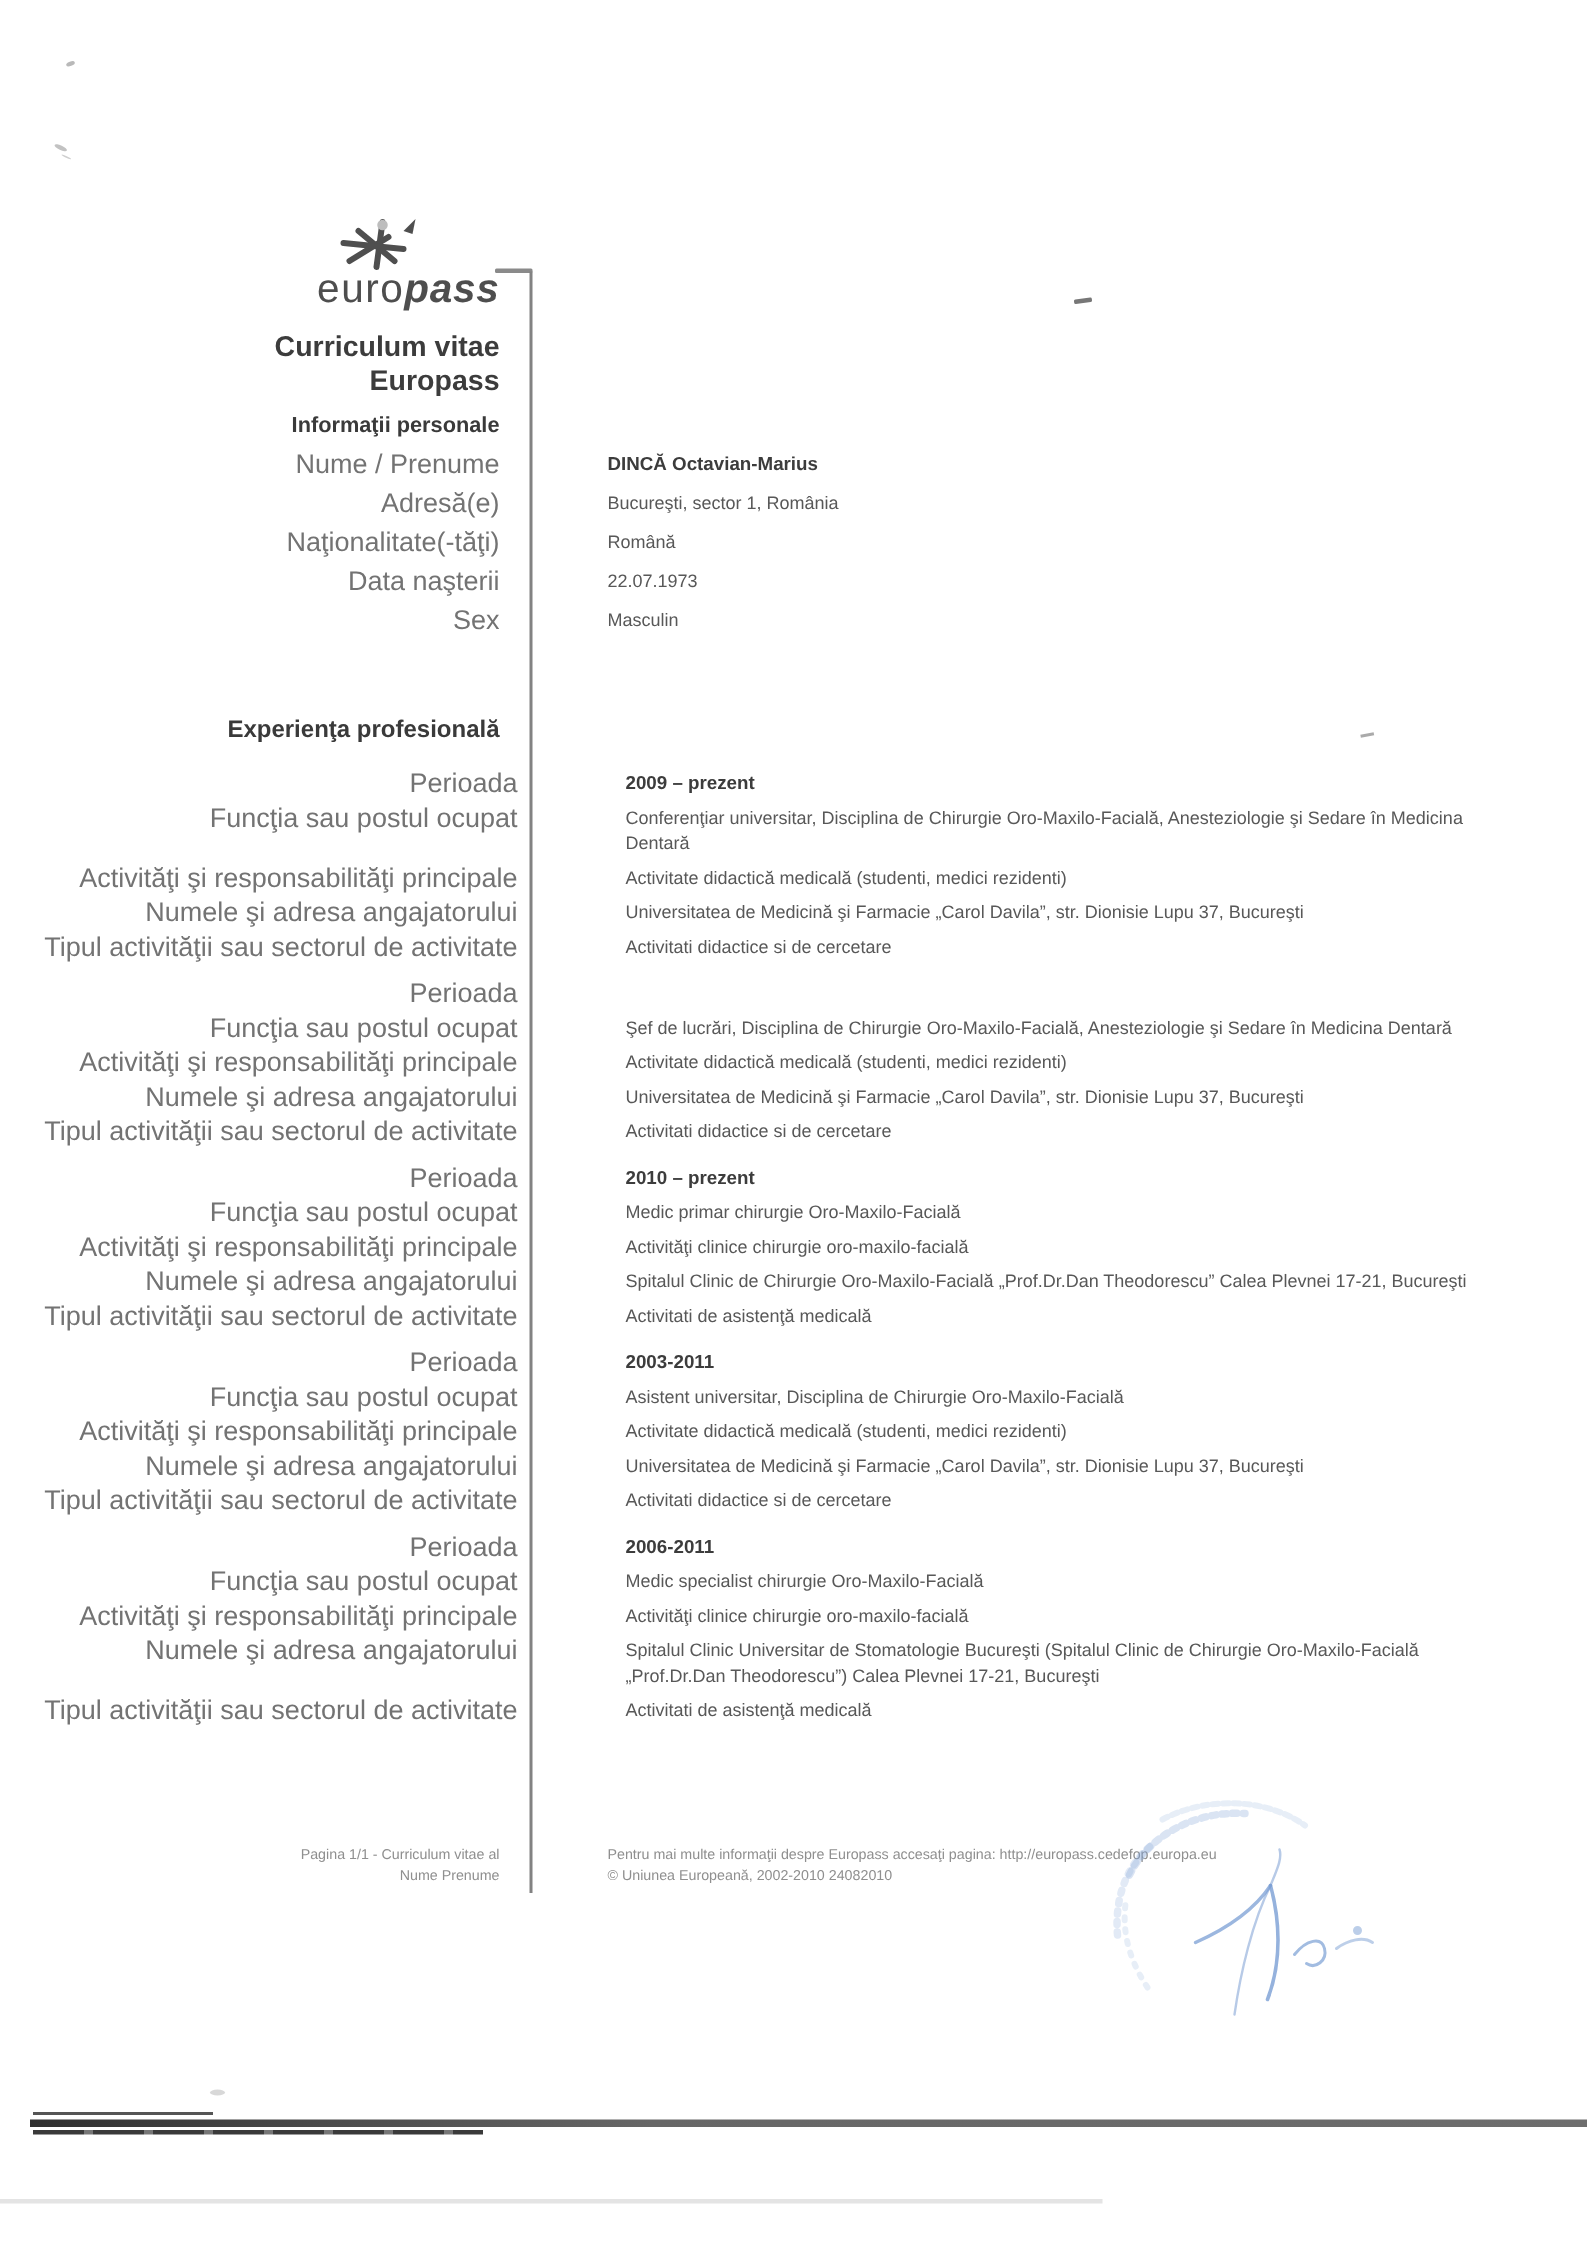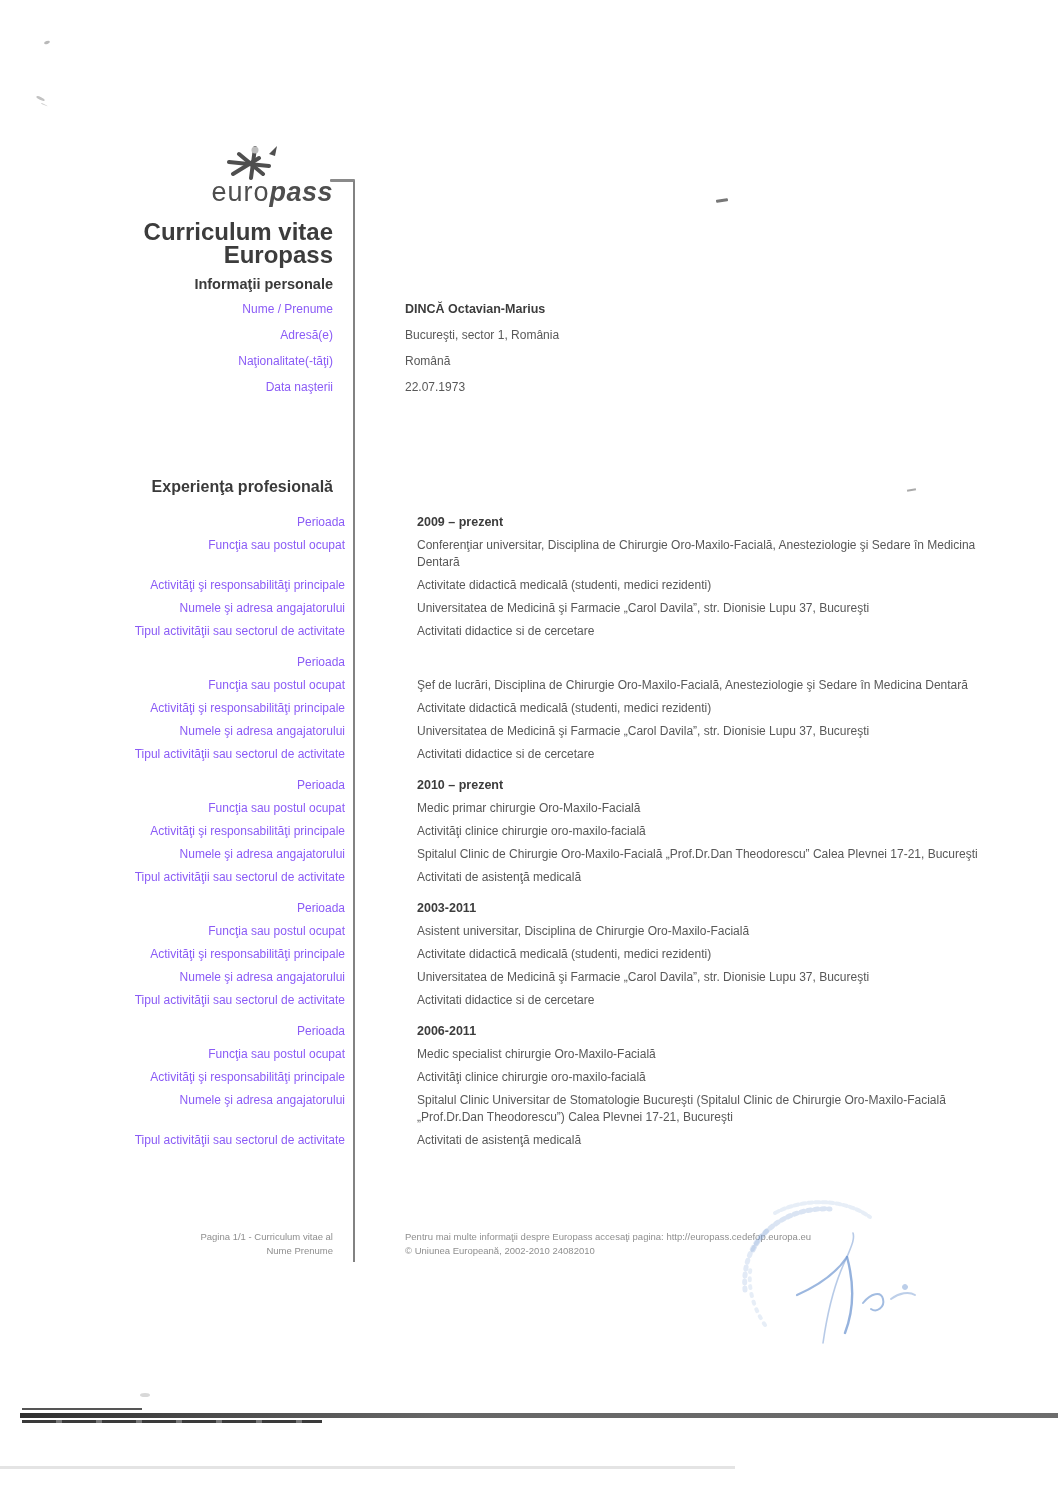"Curriculum vitae" .doc-title { font-size: 24px -> 19px }
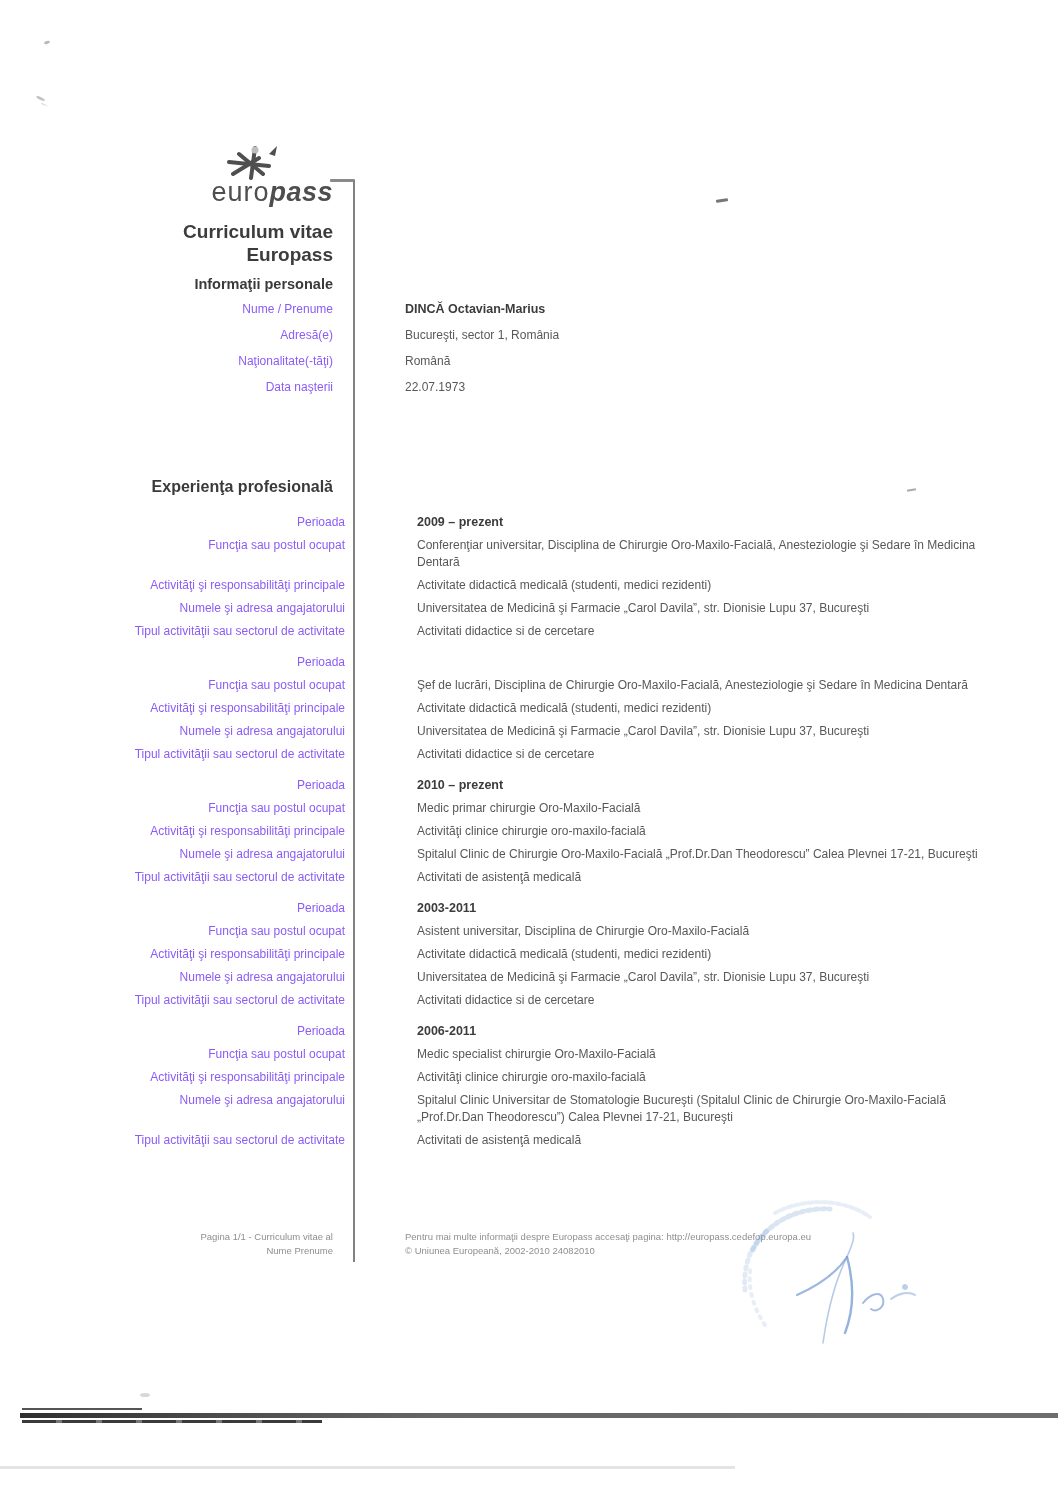"Nume / Prenume" .row .lbl { color: #8b5cf6 -> #737373; font-size: 12px -> 18px }
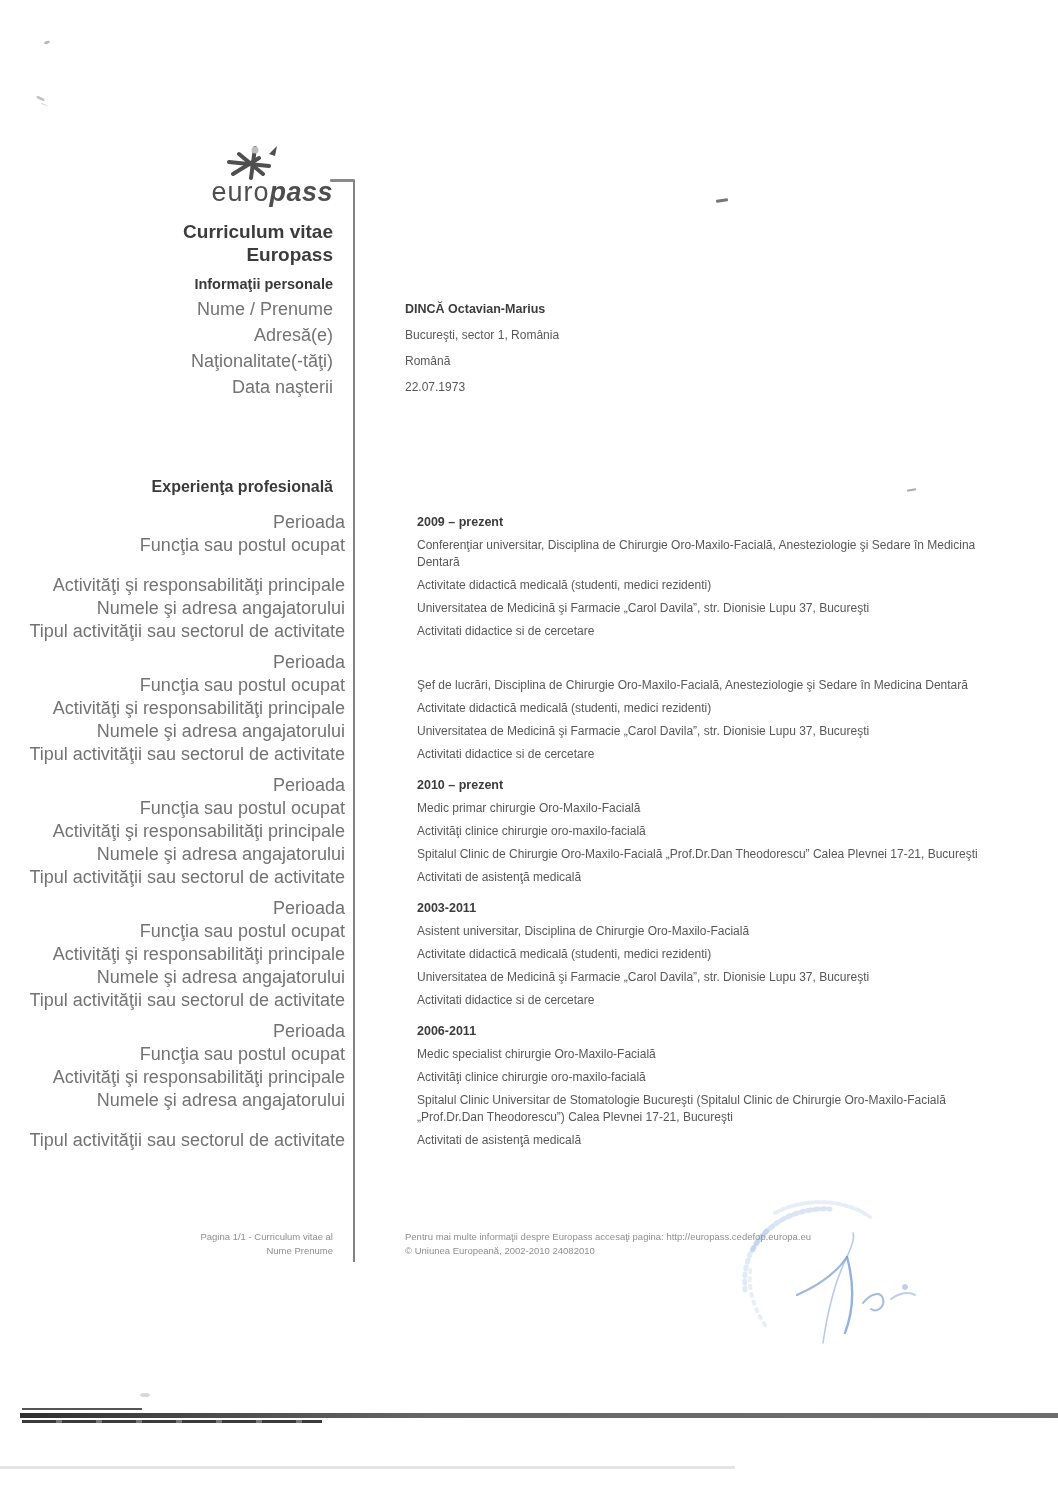"Sex" div.row { html: none -> <div> <div>Sex</div> <div>Masculin</div> </div> }
